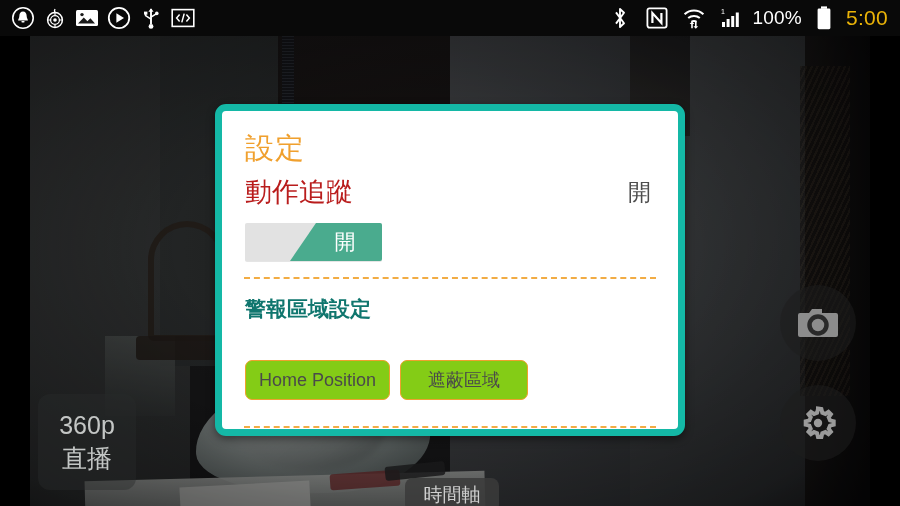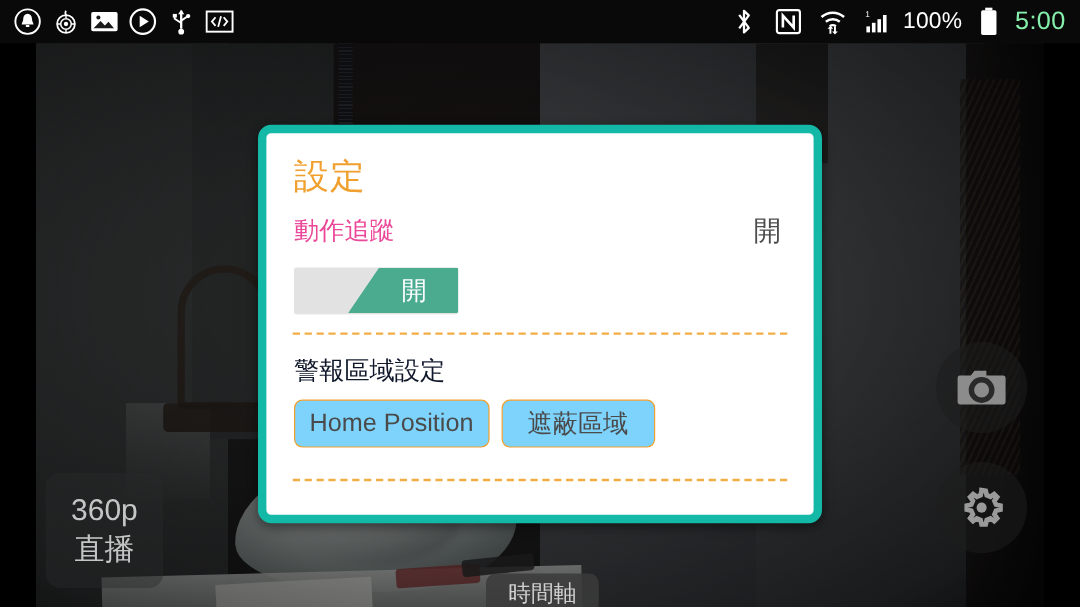"5:00" .sb-time { color: #86efac -> #eab308 }
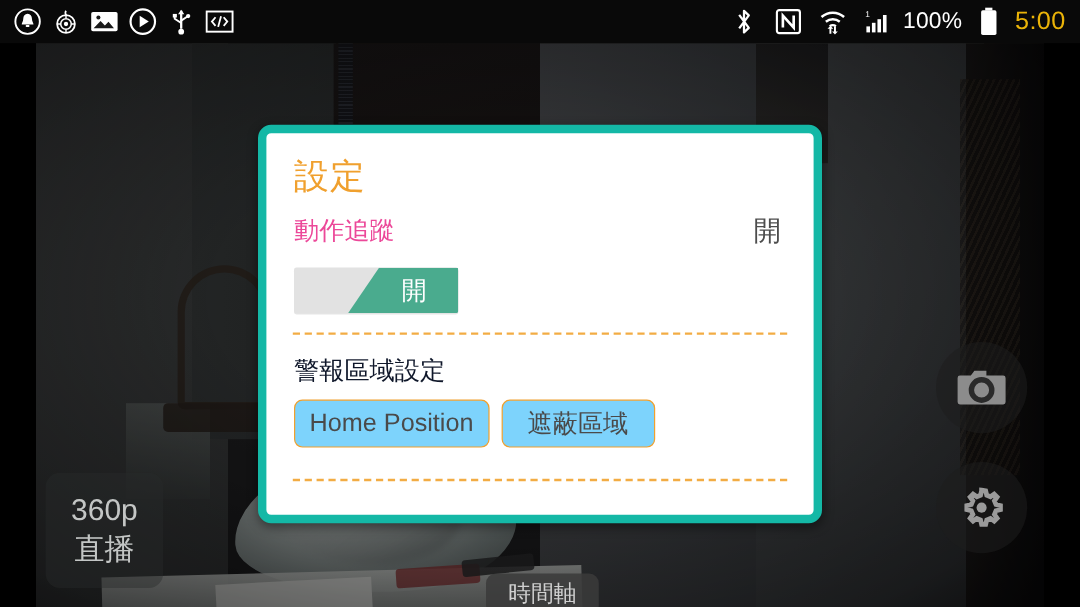"動作追蹤" .row-label { color: #ec4899 -> #b91c1c; font-size: 21px -> 27px }
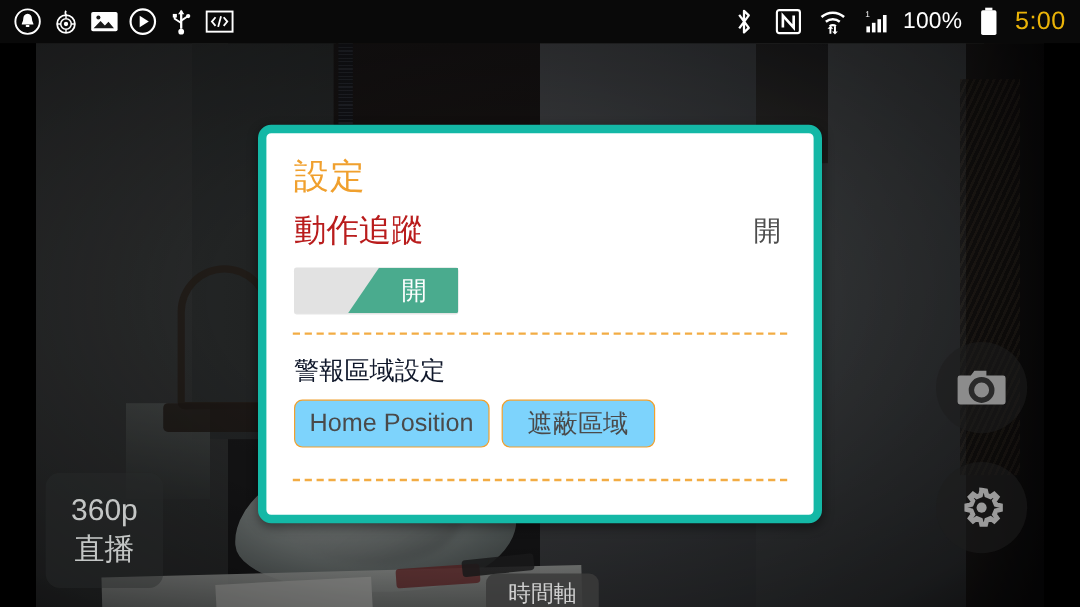"警報區域設定" .section-label { color: #0f172a -> #0f766e; font-weight: none -> bold }
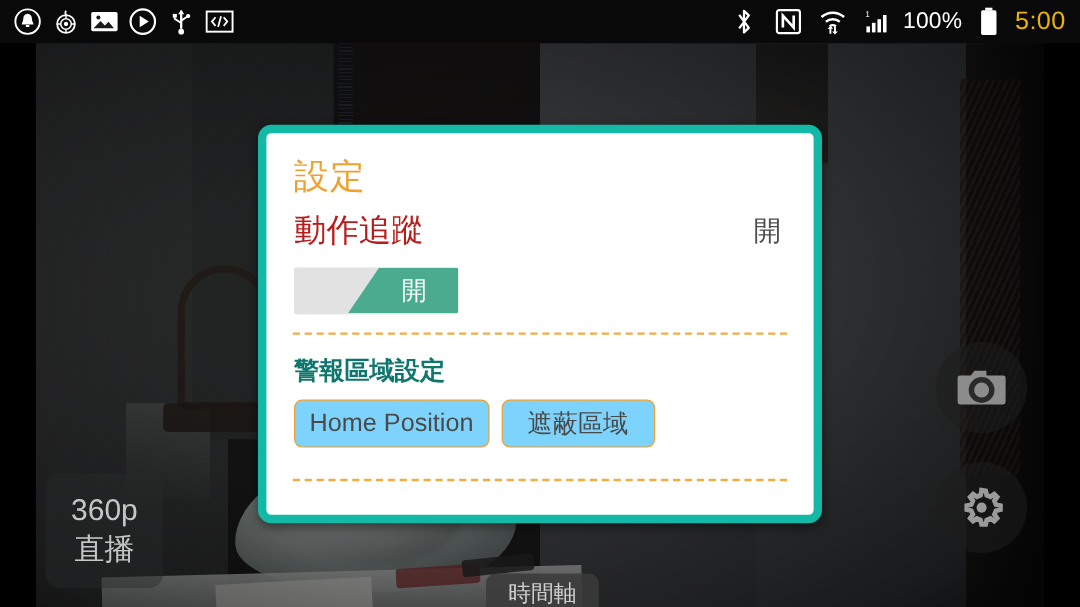"Home Position" .pill { background: #7dd3fc -> #84cc16; font-size: 21px -> 18px; margin-top: none -> 27px }
